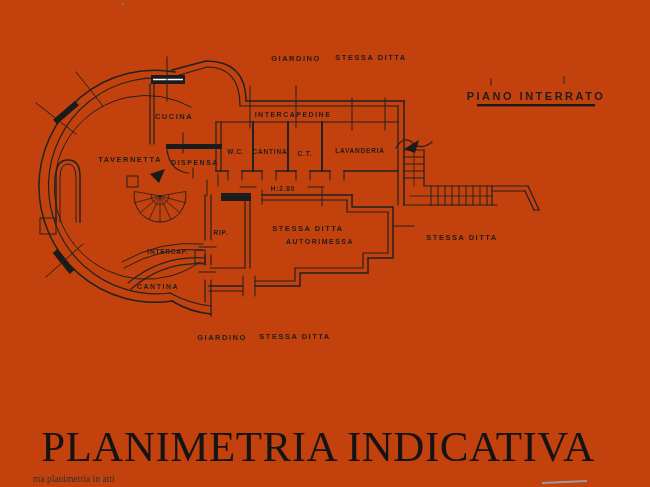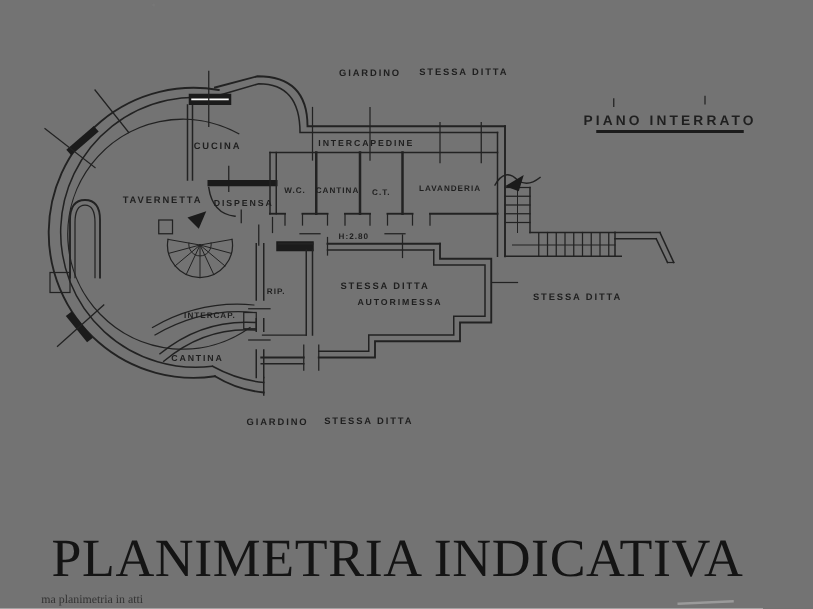"GIARDINO" .sheet { background: #737373 -> #c2410c }
